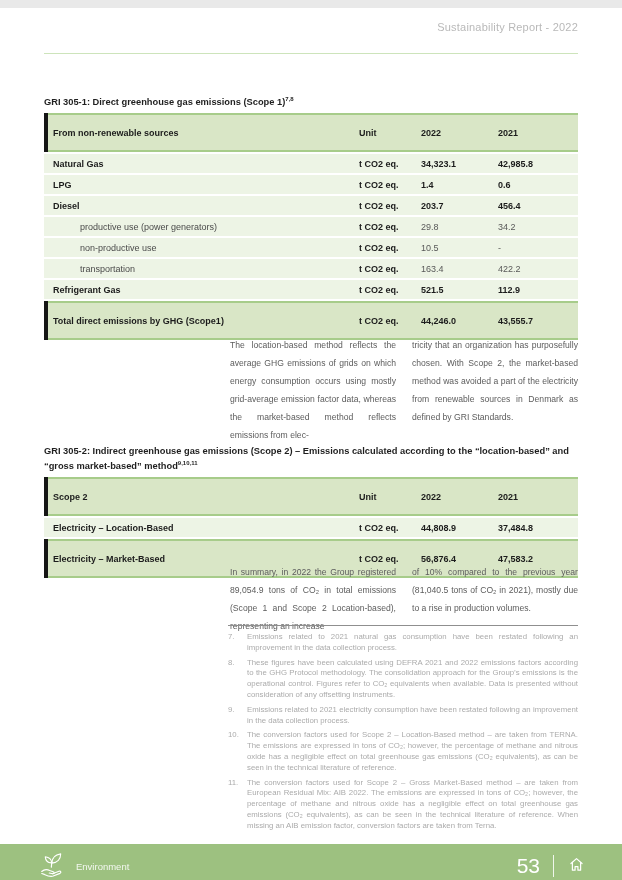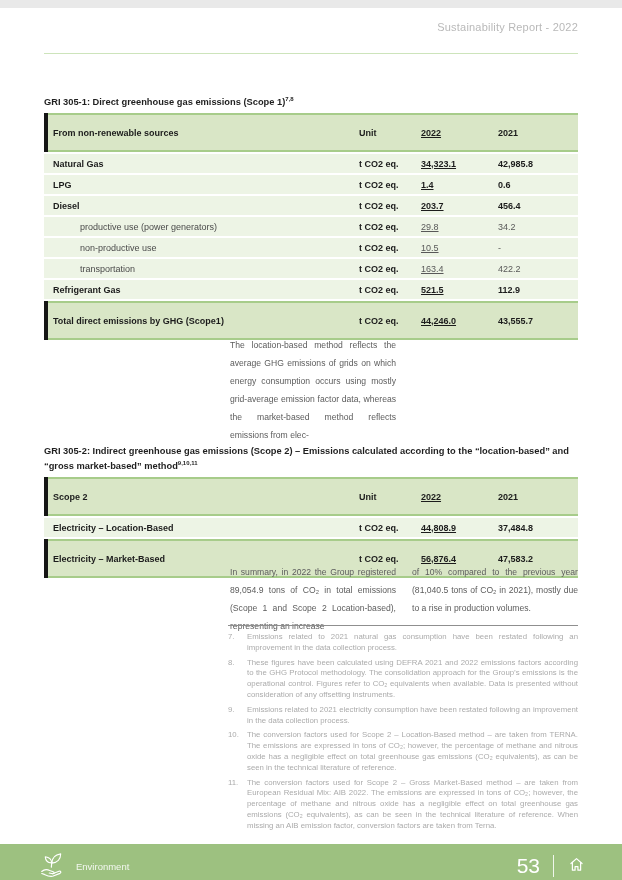"2022" .trow .c-v { text-decoration: underline -> none }
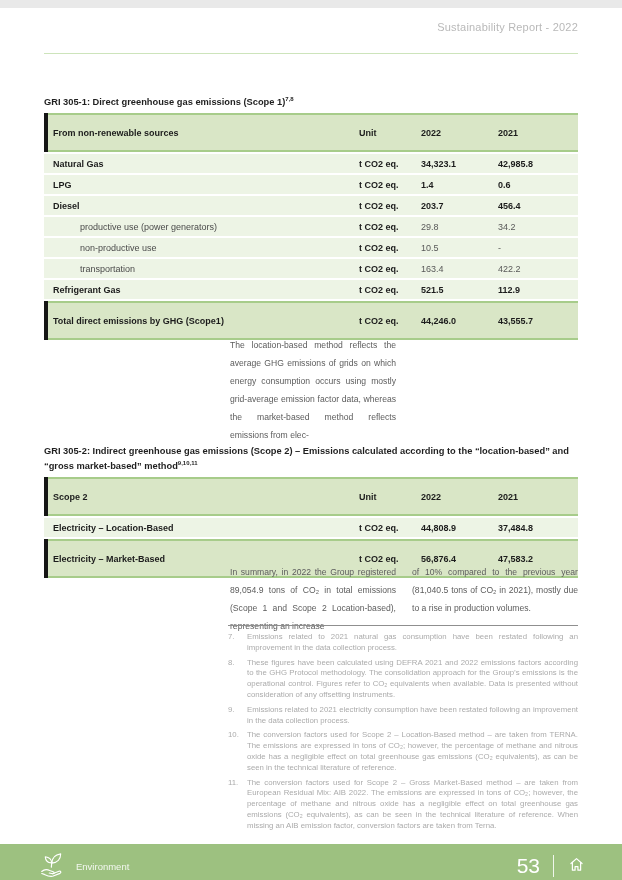"tricity that an organization has" div.bodycol { html: none -> <div>tricity that an organization has purposefully chosen. With Scope 2, the market-based method was avoided a part of the electricity from renewable sources in Denmark as defined by GRI Standards.</div> }
